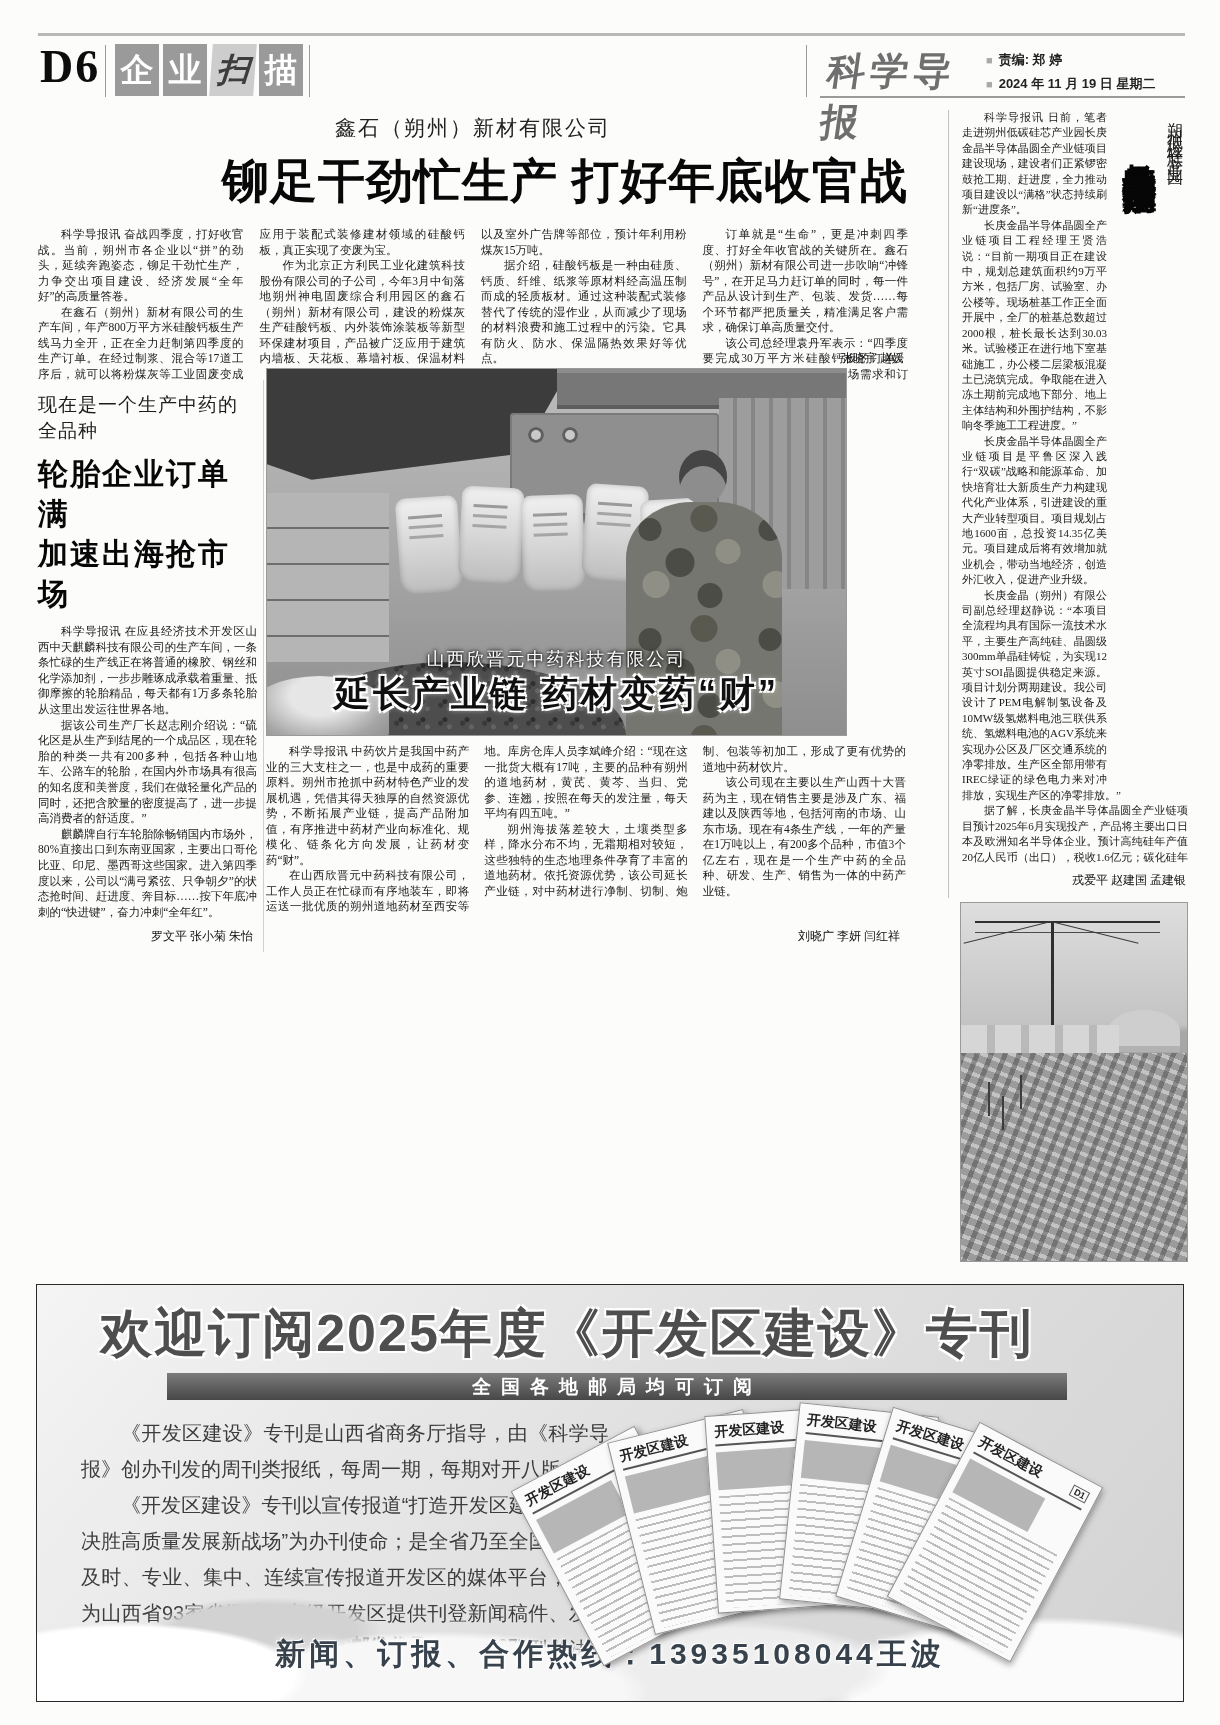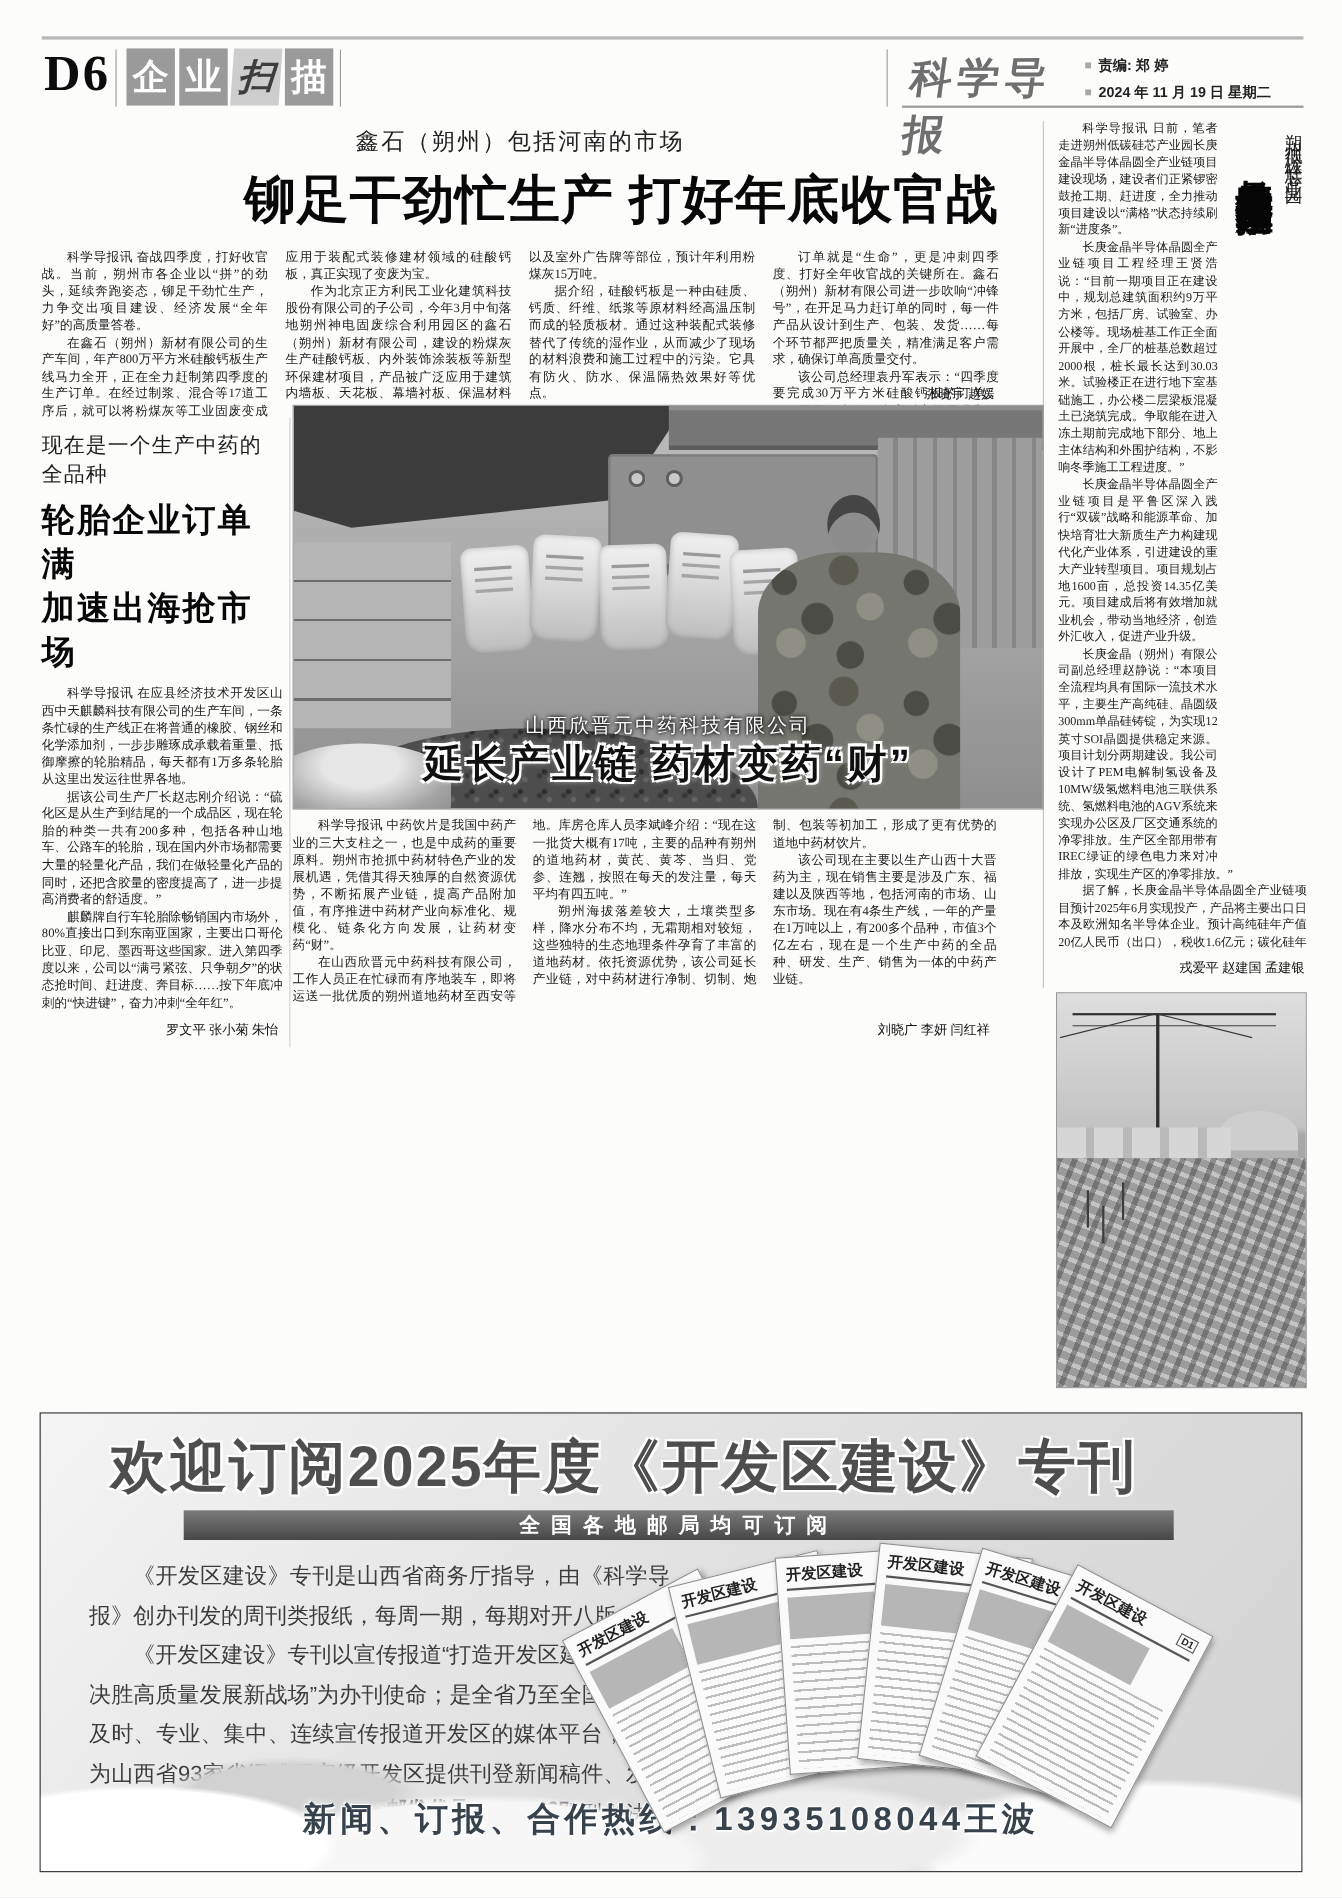"鑫石（朔州）包括河南的市场" div { text: 包括河南的市场 -> 新材有限公司 }
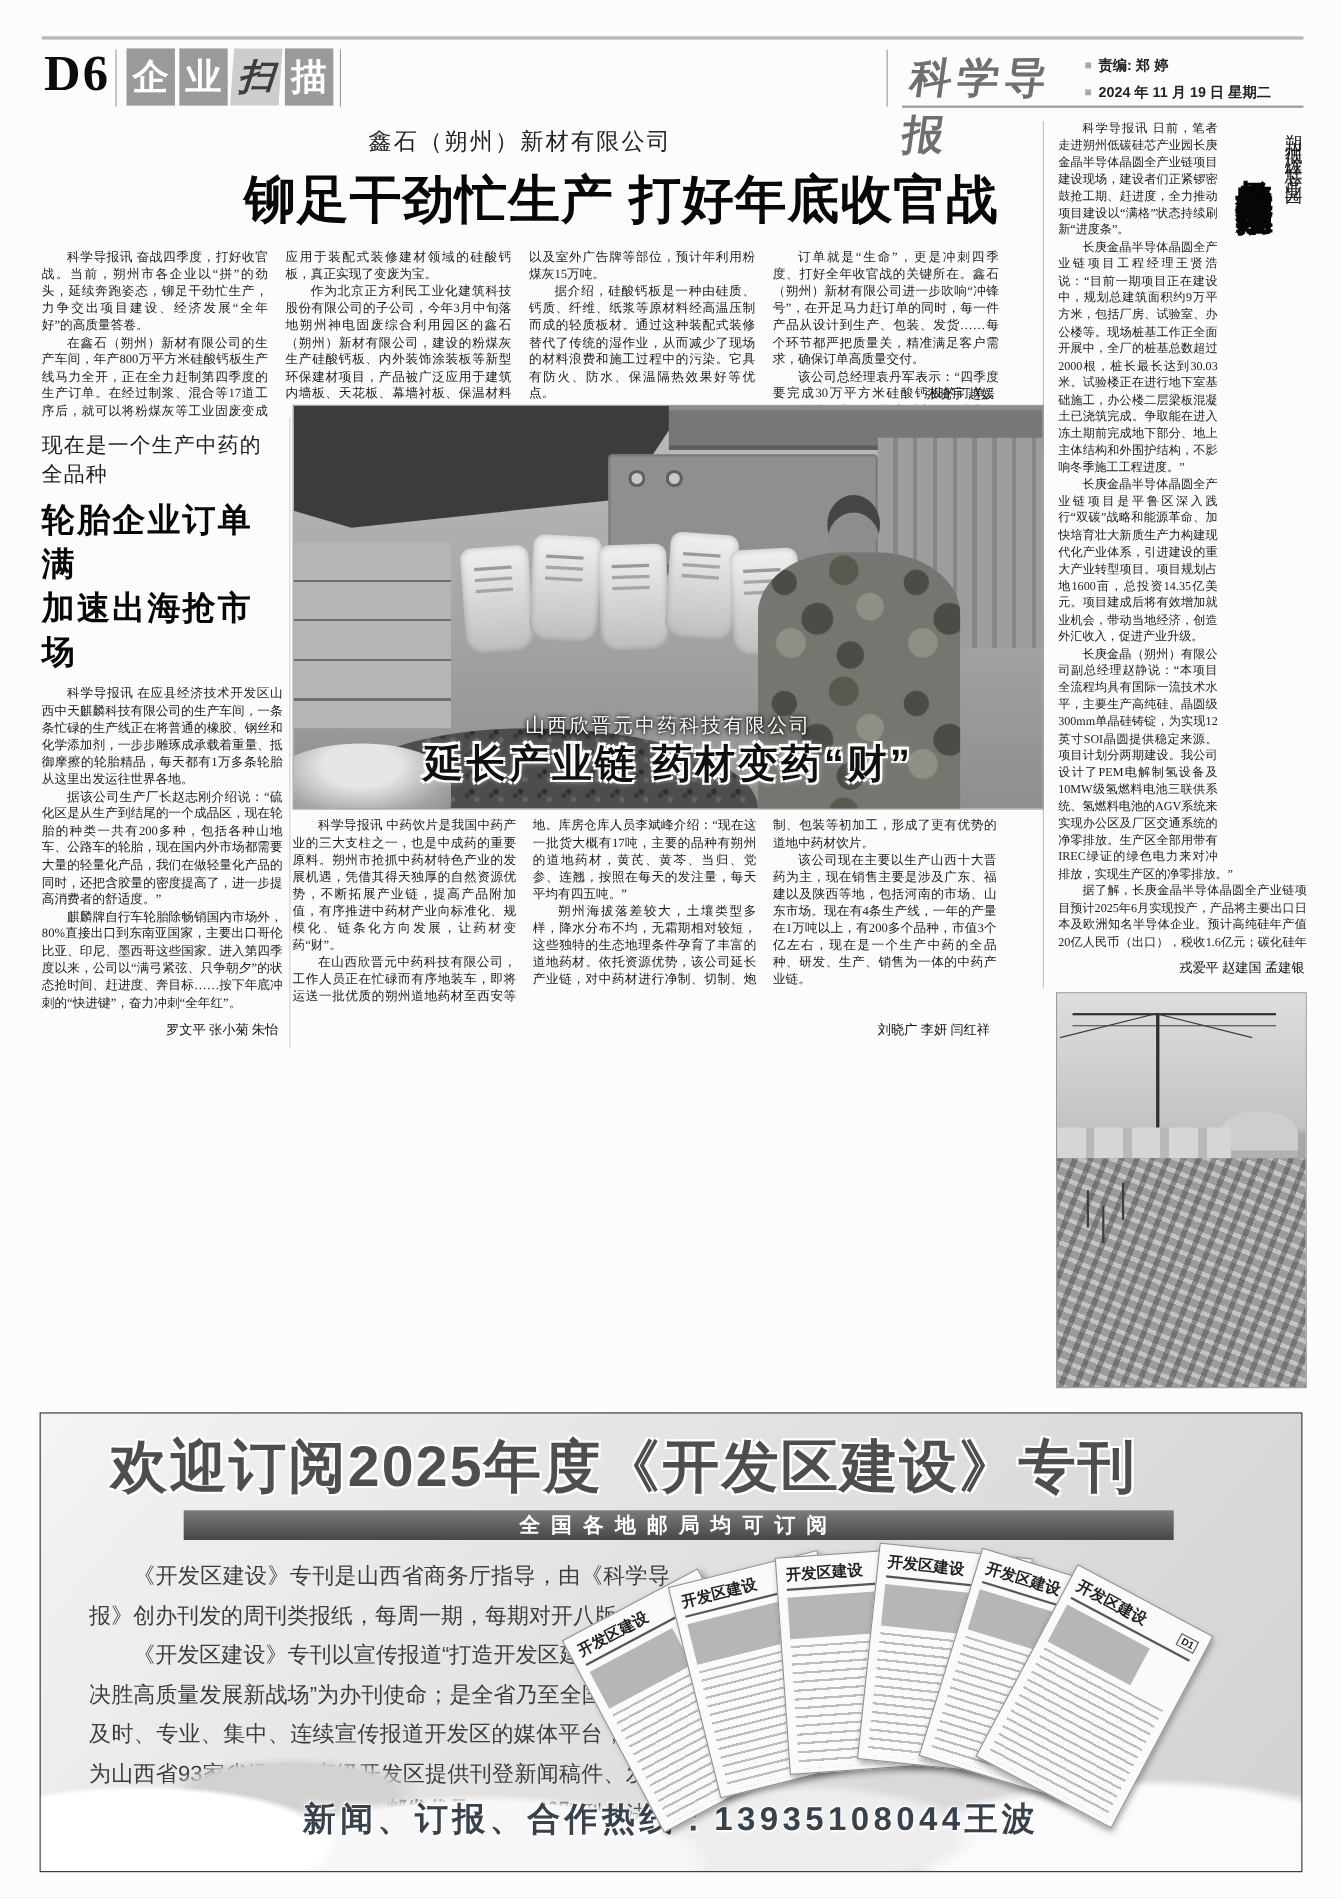"山西欣晋元中药科技有限公司" #center-photo { width: 683px -> 581px }
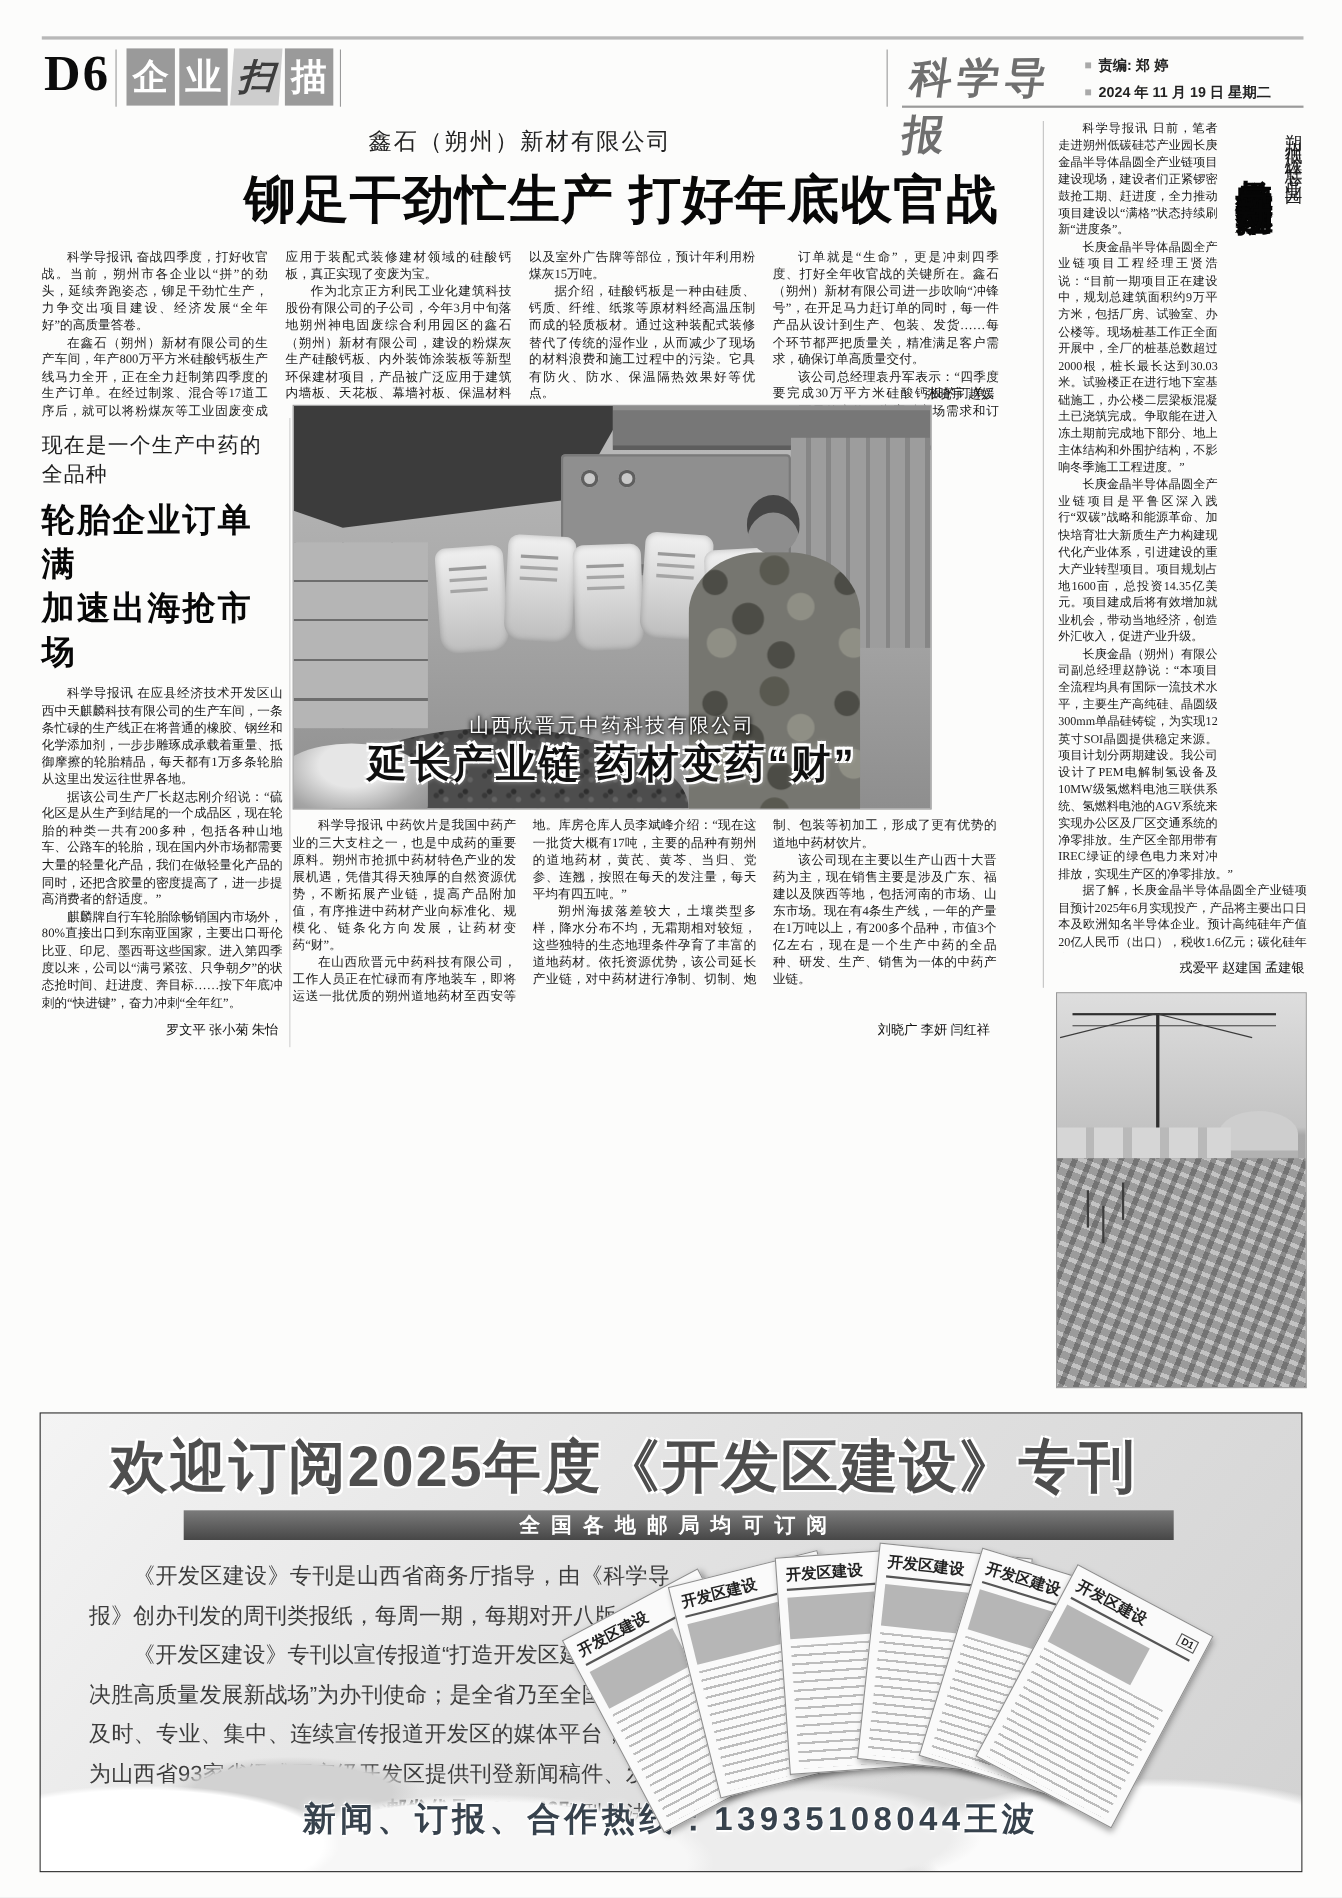"据该公司生产厂长赵志刚介绍说：“硫化区是从生产到结尾的一个成品区，现在轮胎的种类" p { text: 现在国内外市场都需要大量的轻量化产品 -> 在国内外市场具有很高的知名度和美誉度 }
